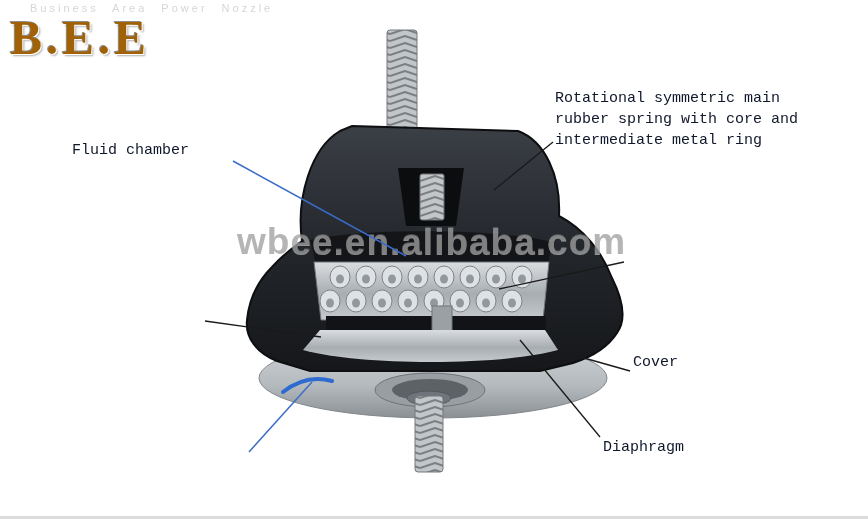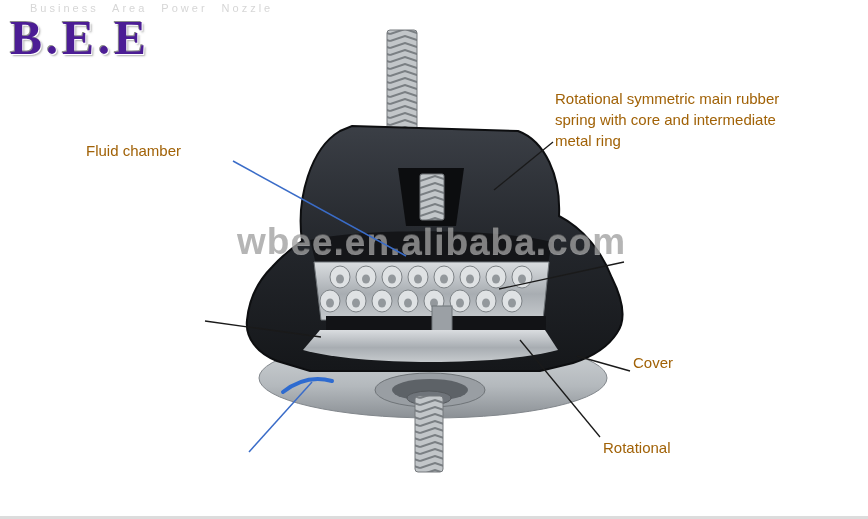"B.E.E" .logo { color: #4c1d95 -> #a16207 }
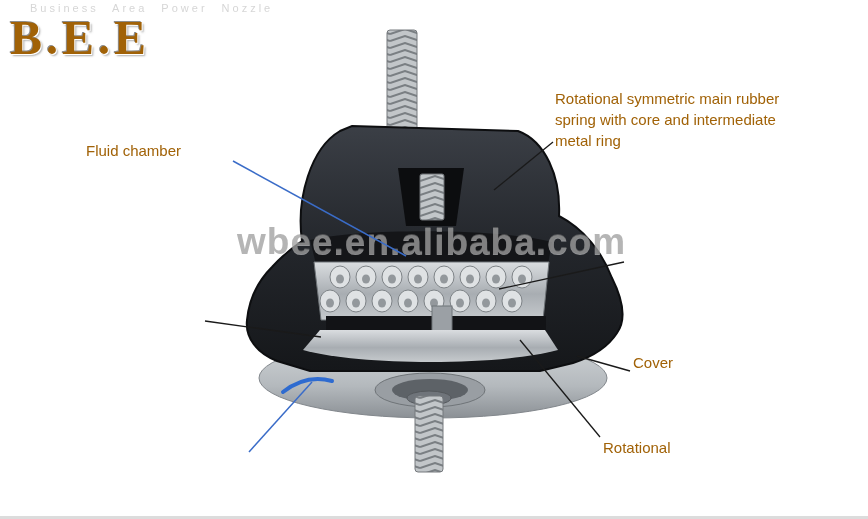"Rotational symmetric main rubber spring" .label { color: #a16207 -> #0f172a; font-family: none -> Liberation Mono, monospace }
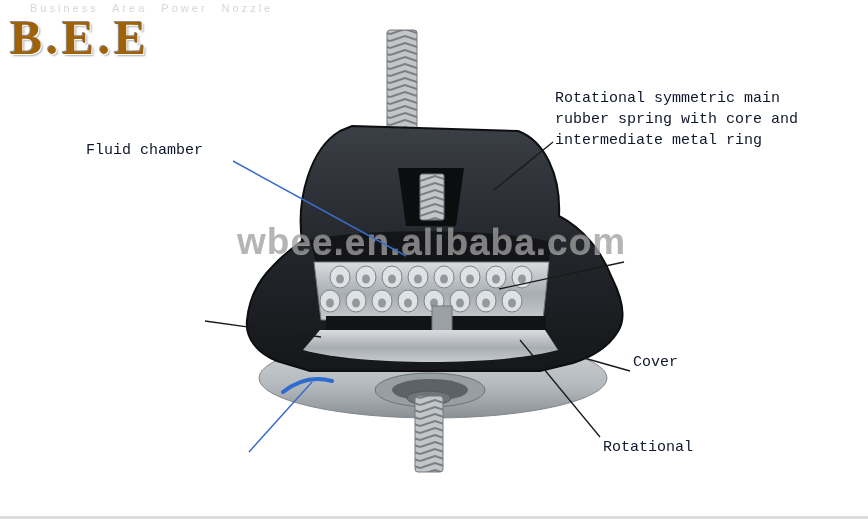"Fluid chamber" .label-fluid { margin-left: 14px -> none }
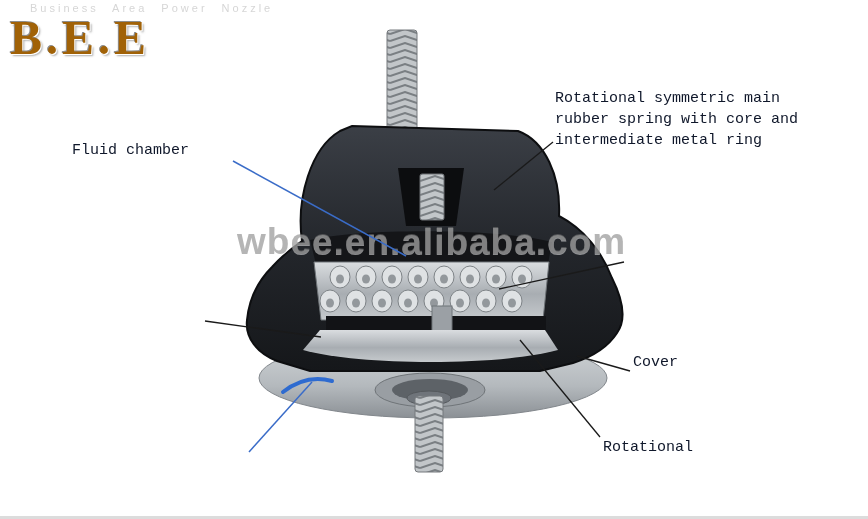"Rotational" div.label { text: Rotational -> Diaphragm }
